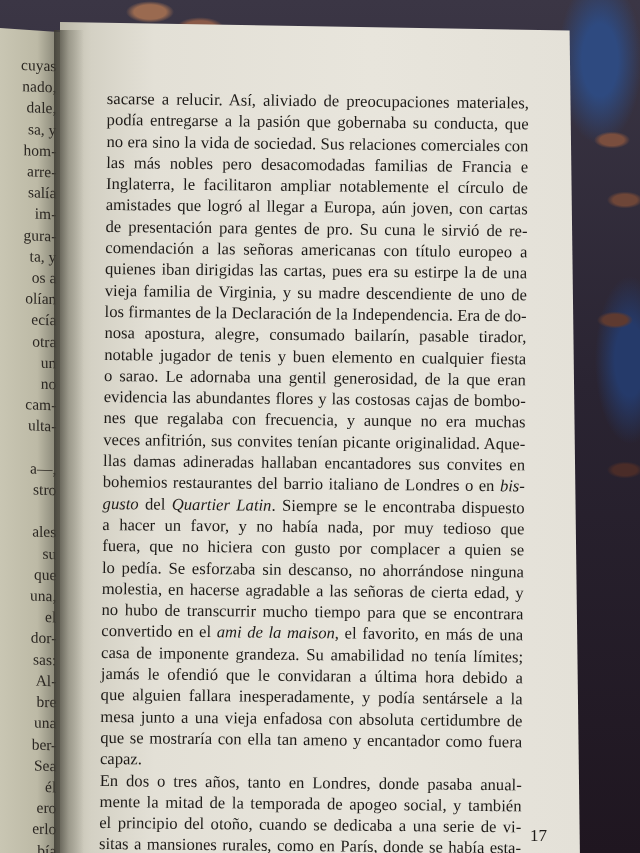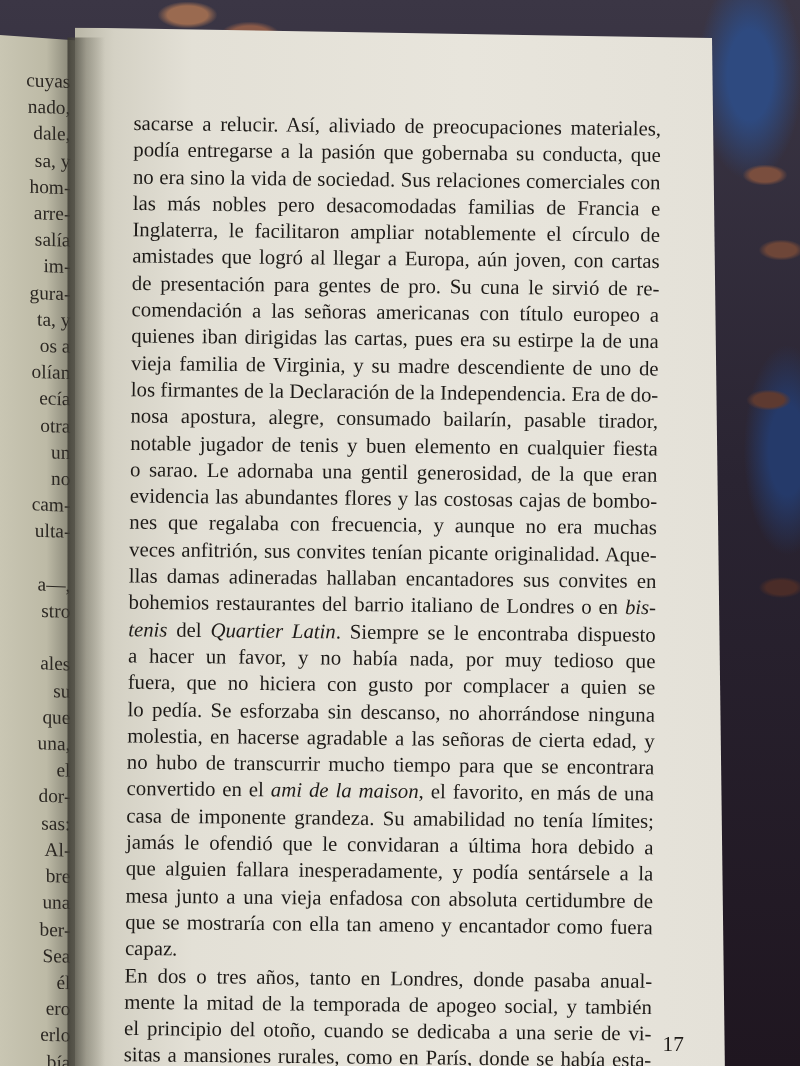"tenis" i { text: tenis -> gusto }
